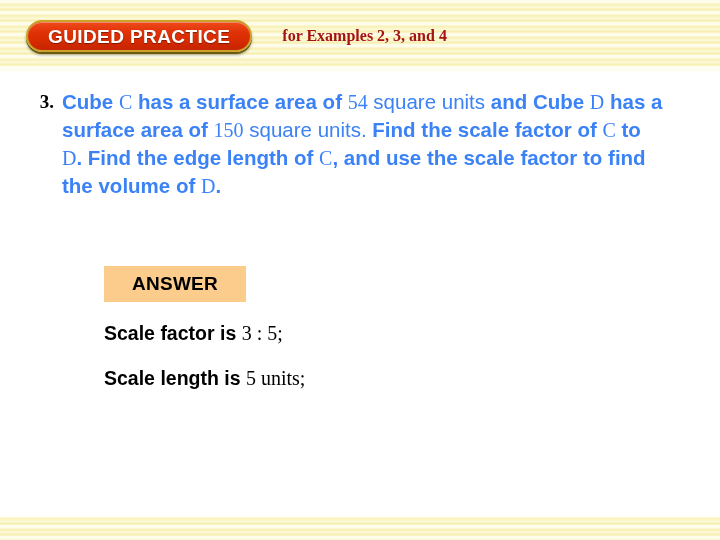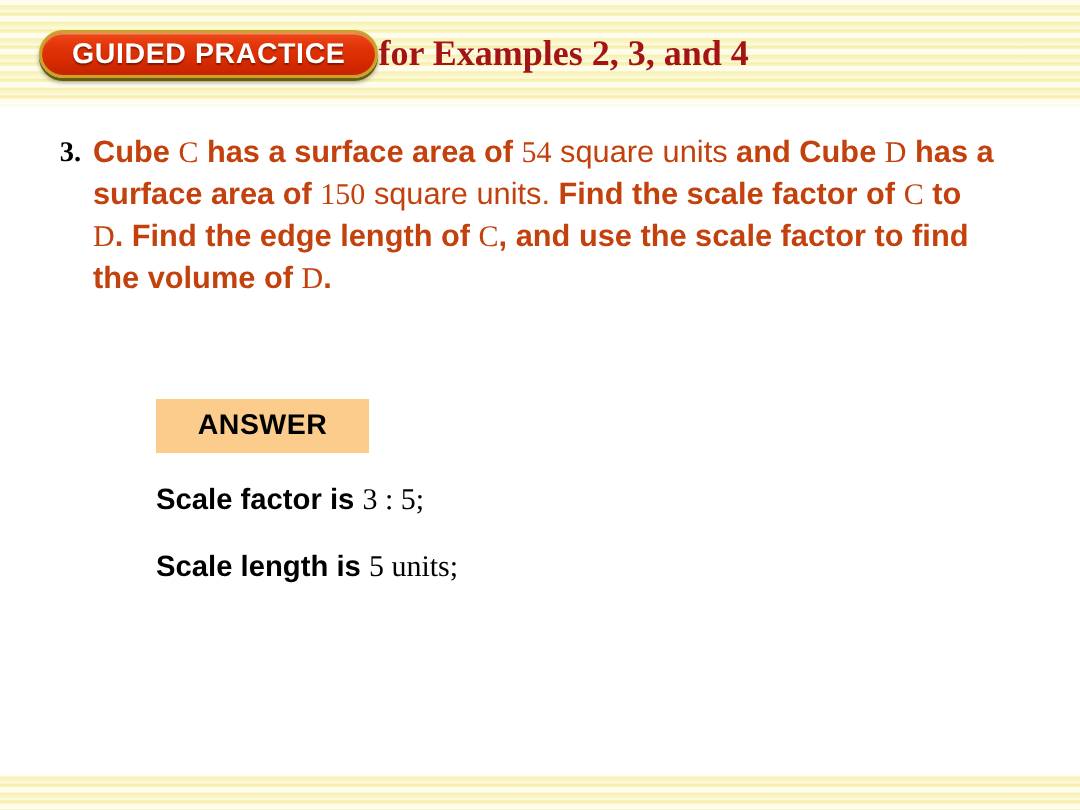"for Examples 2, 3, and" .header-subtitle { font-size: 24px -> 16px; margin-left: none -> 30px }
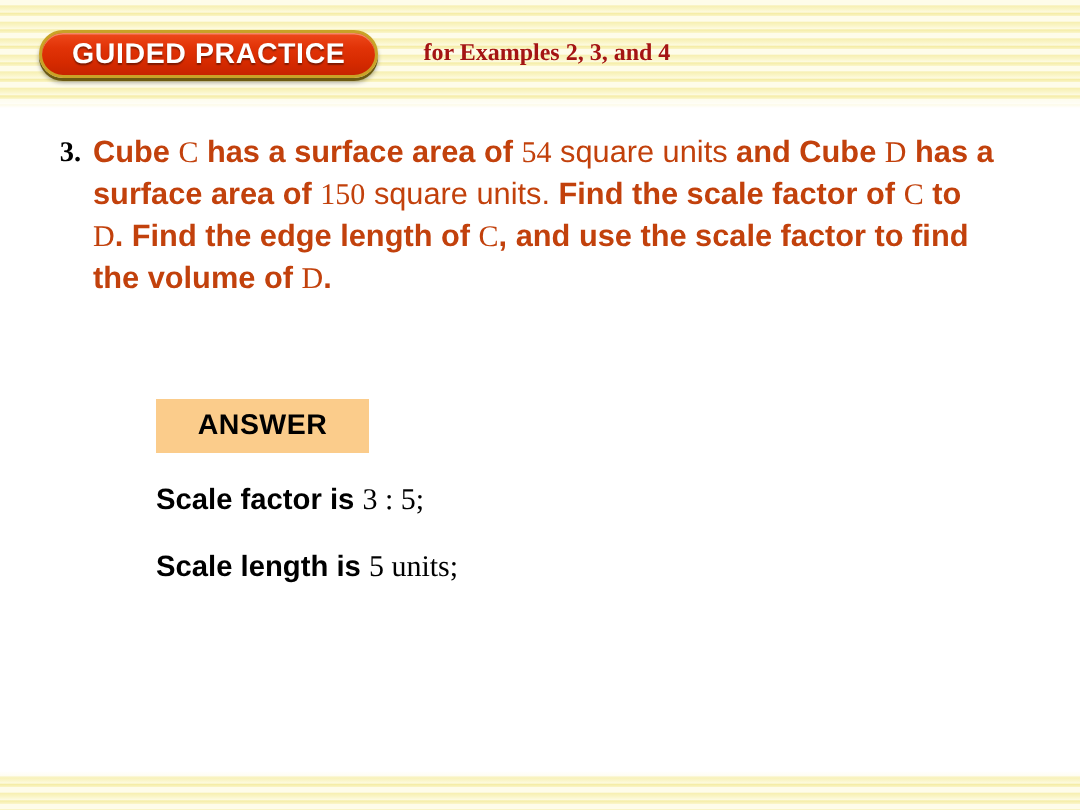"Cube C has a surface" .problem-text { color: #c2410c -> #3b82f6 }
